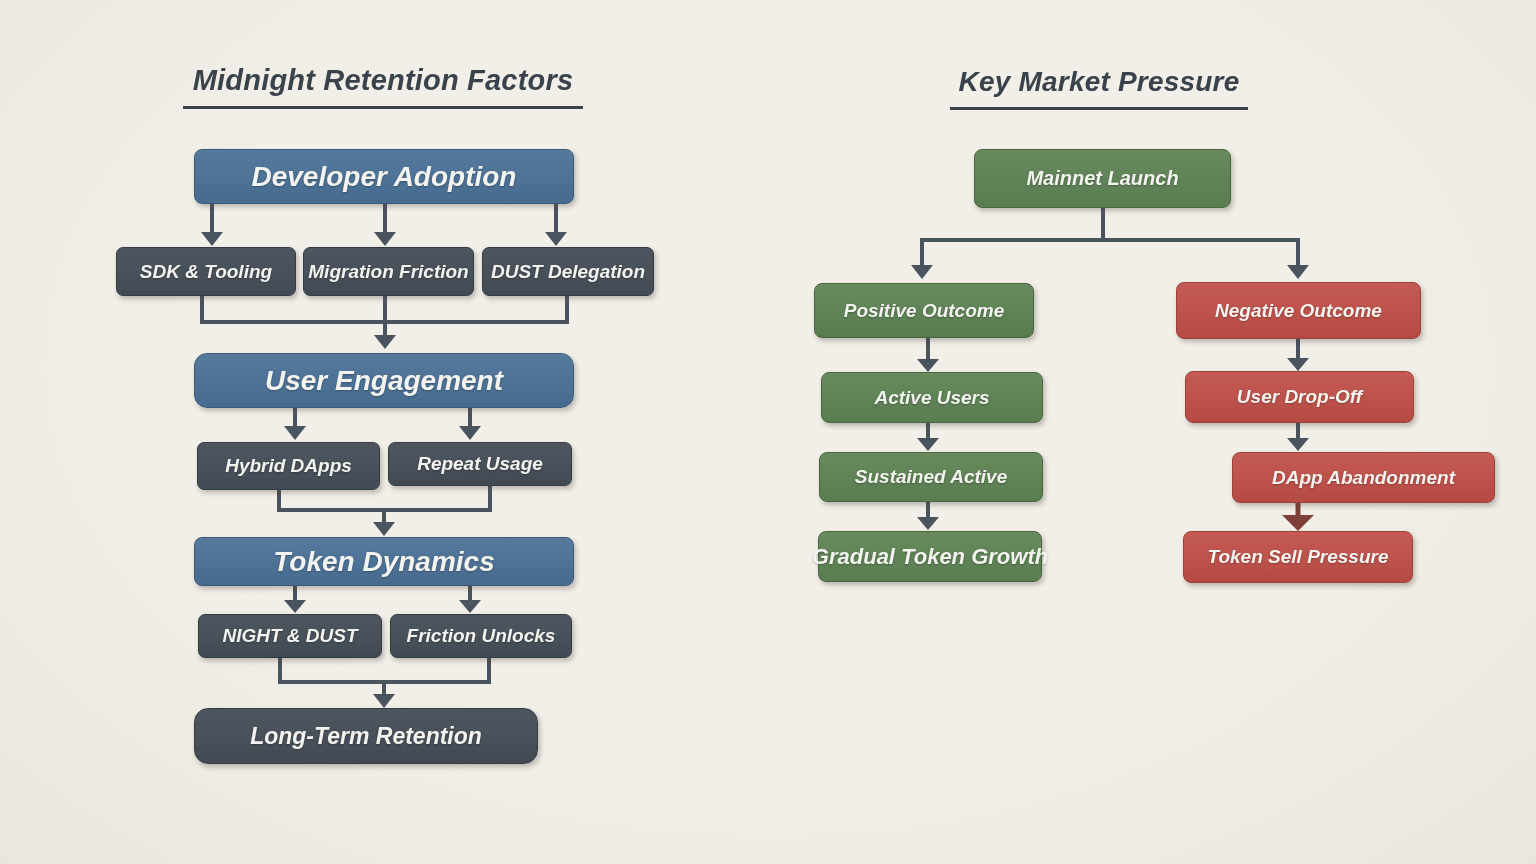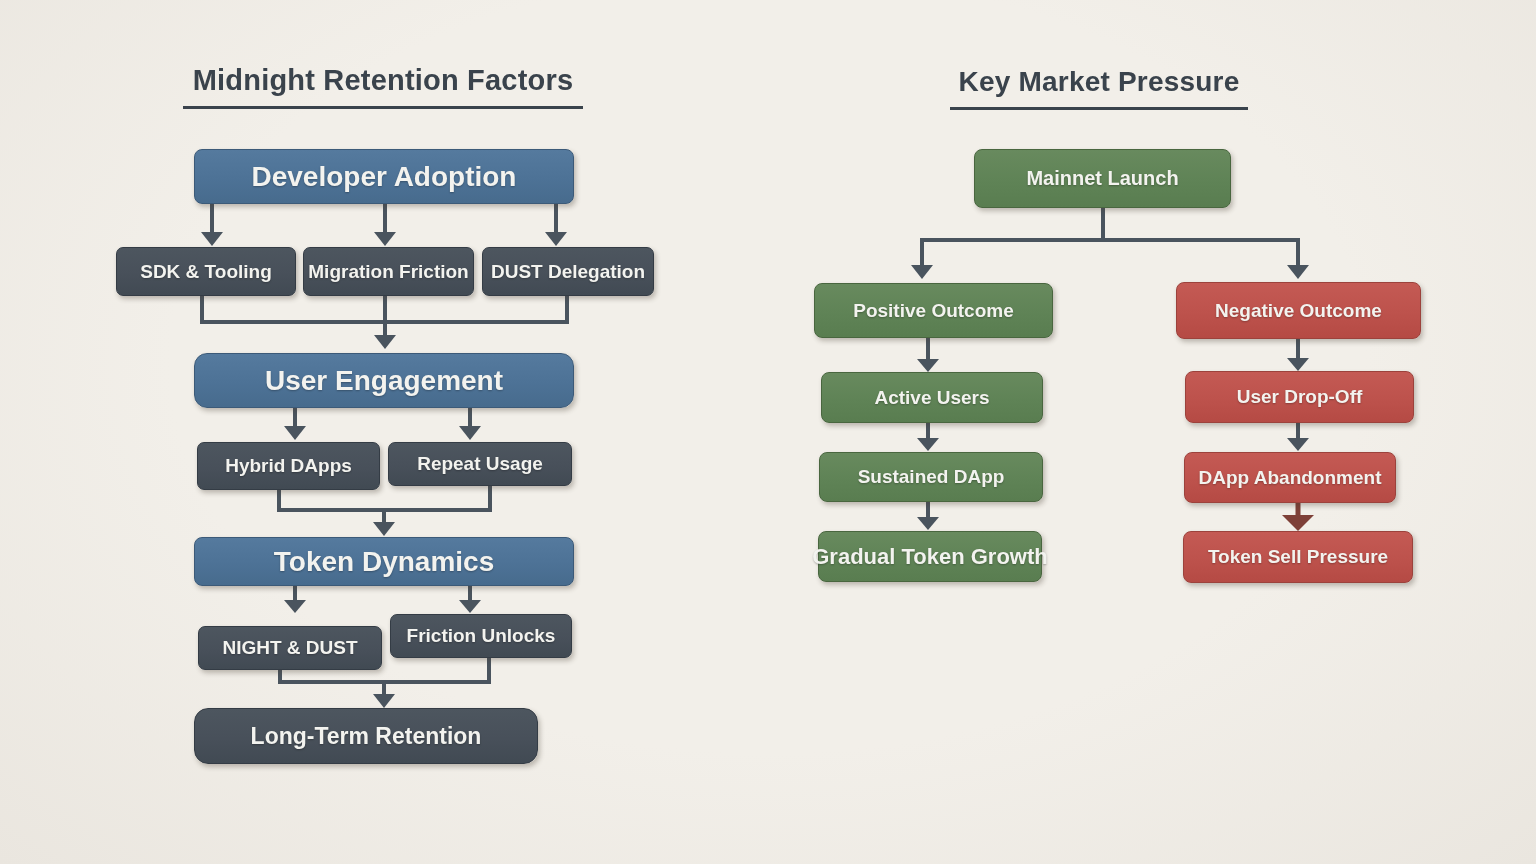"Midnight Retention Factors" .canvas { font-style: none -> italic }
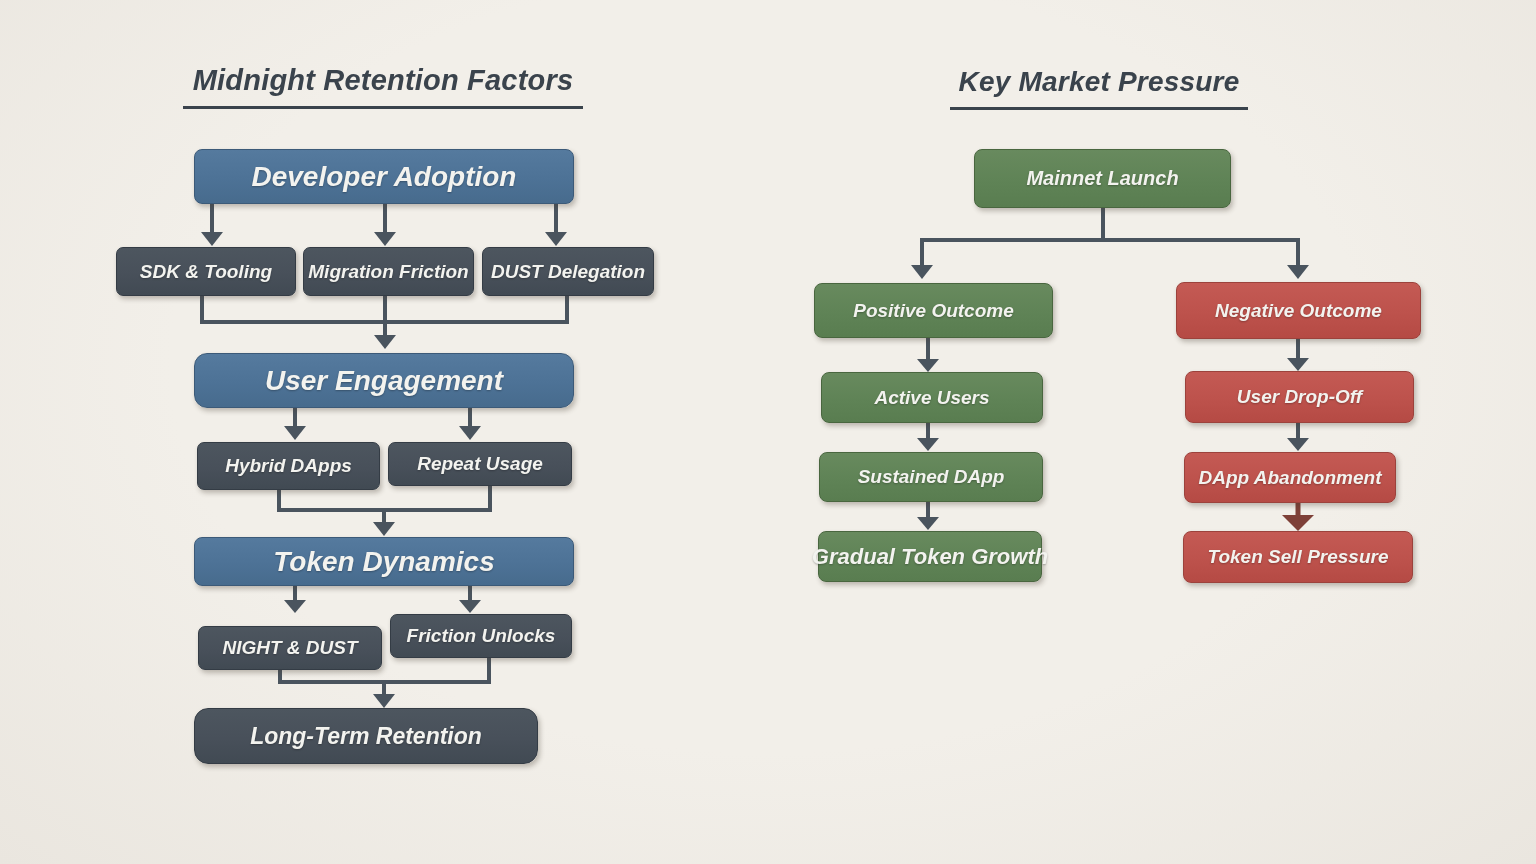"Positive Outcome" div.node { width: 239px -> 220px }
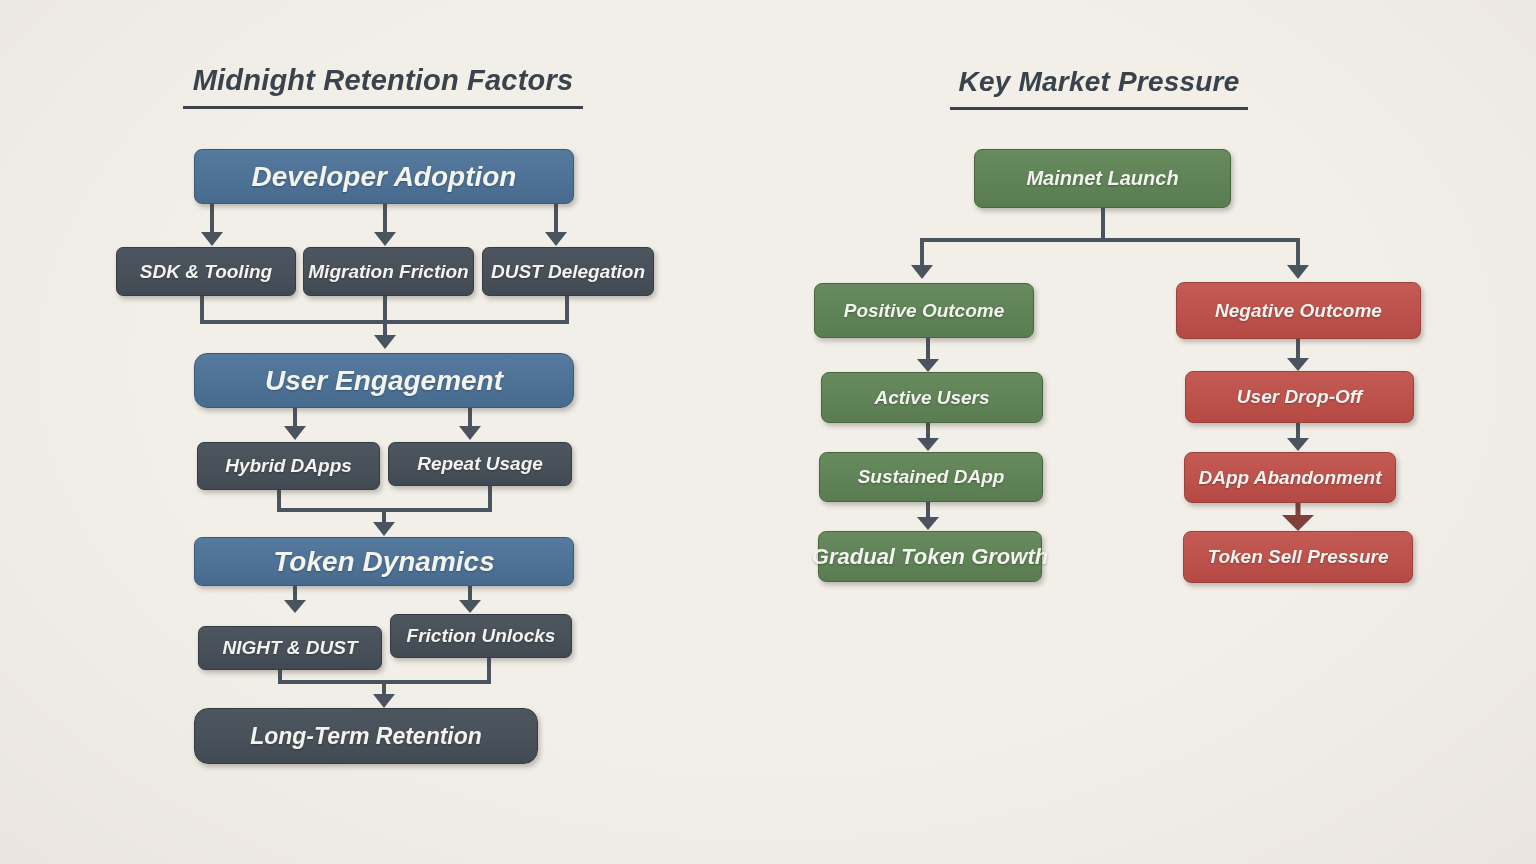"Sustained DApp" div.node { text: DApp -> Active }
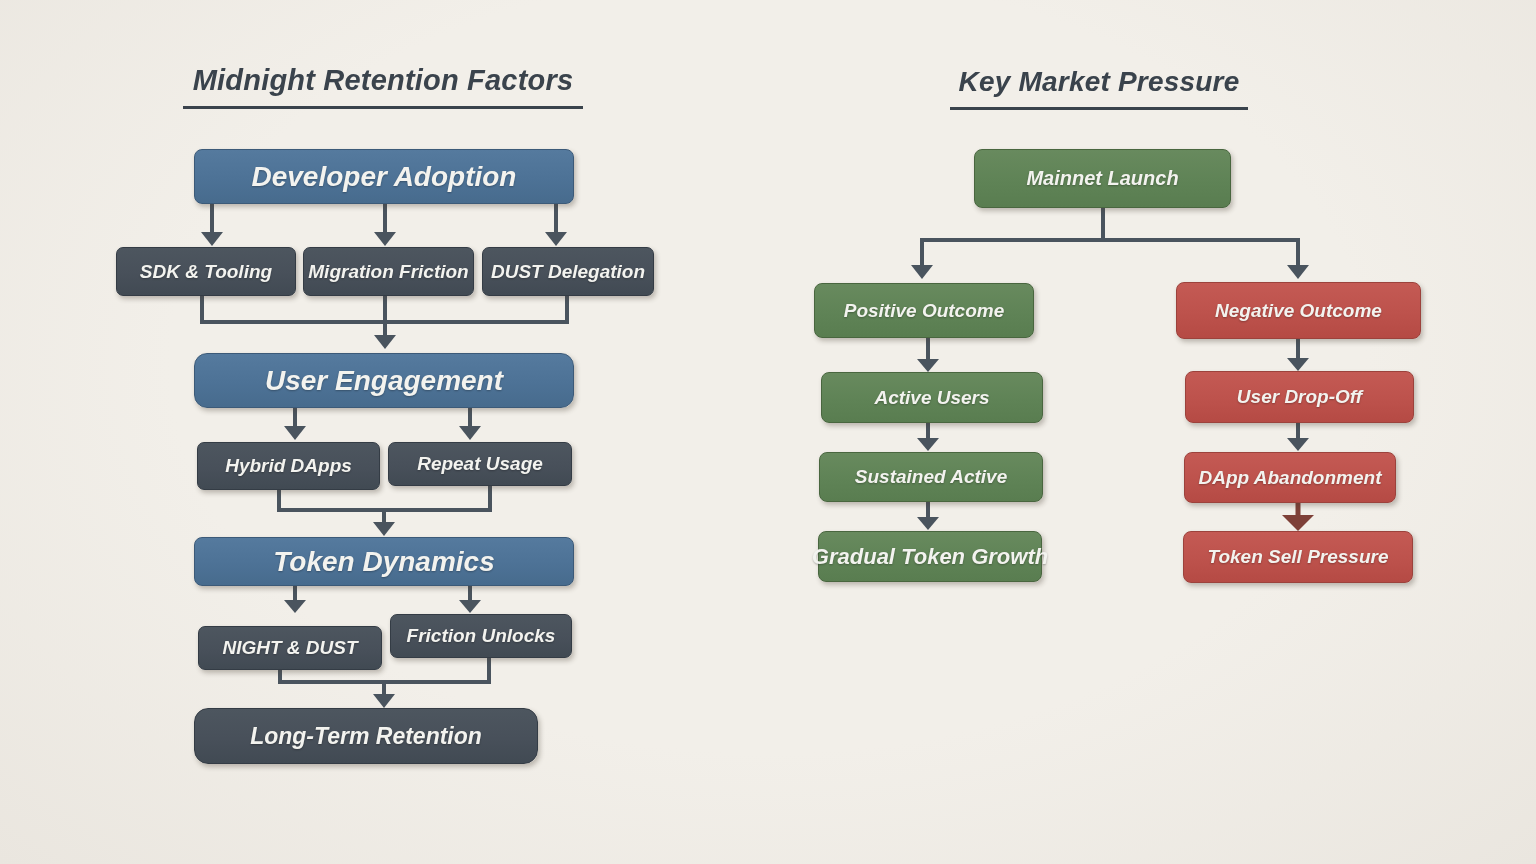"DApp Abandonment" div.node { left: 1184px -> 1232px; width: 212px -> 263px }
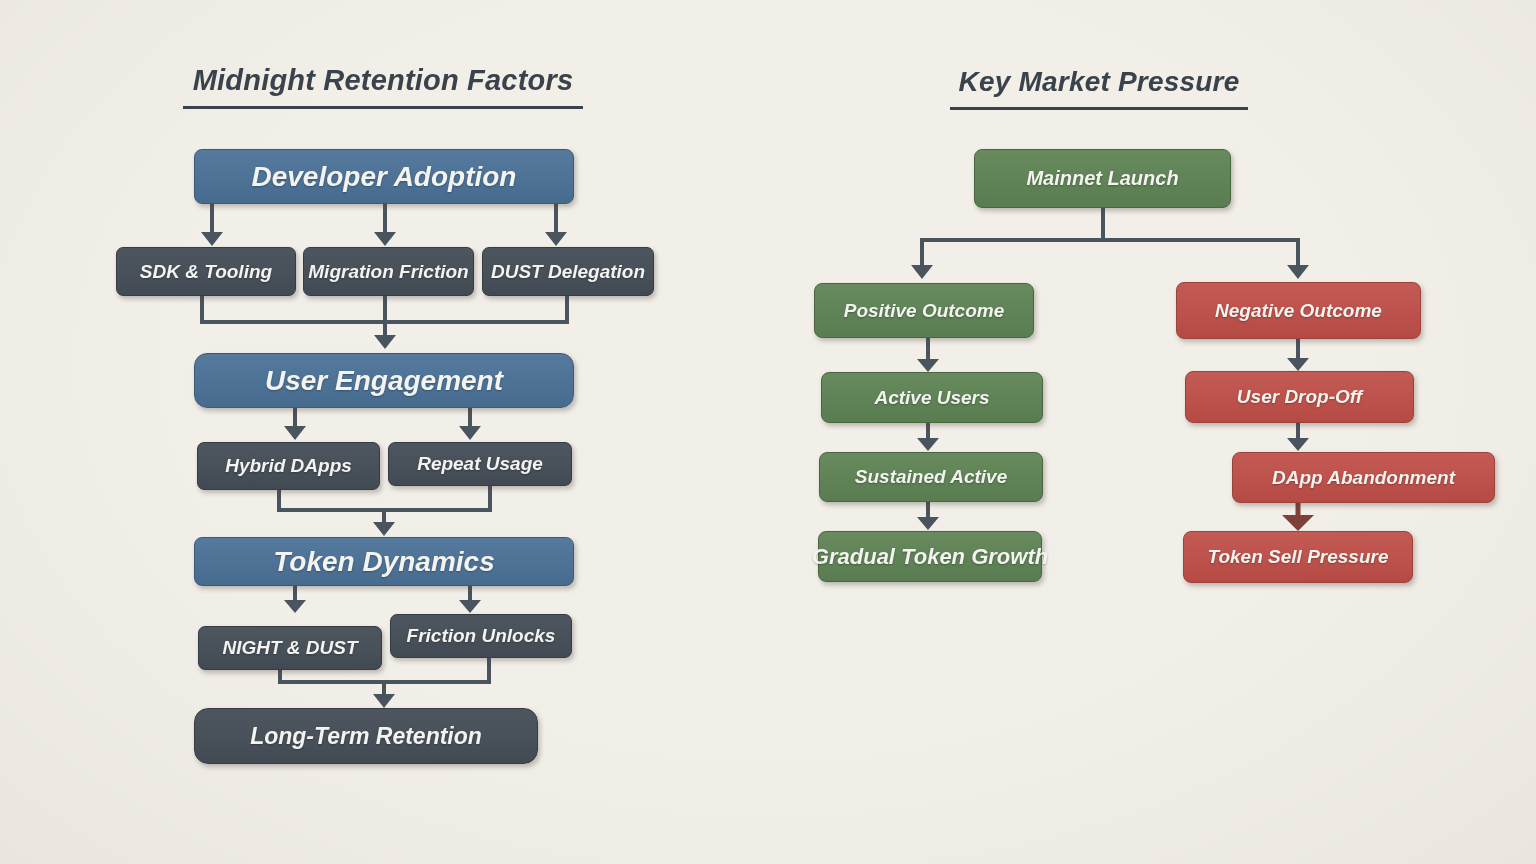"NIGHT & DUST" div.node { margin-top: 12px -> none }
